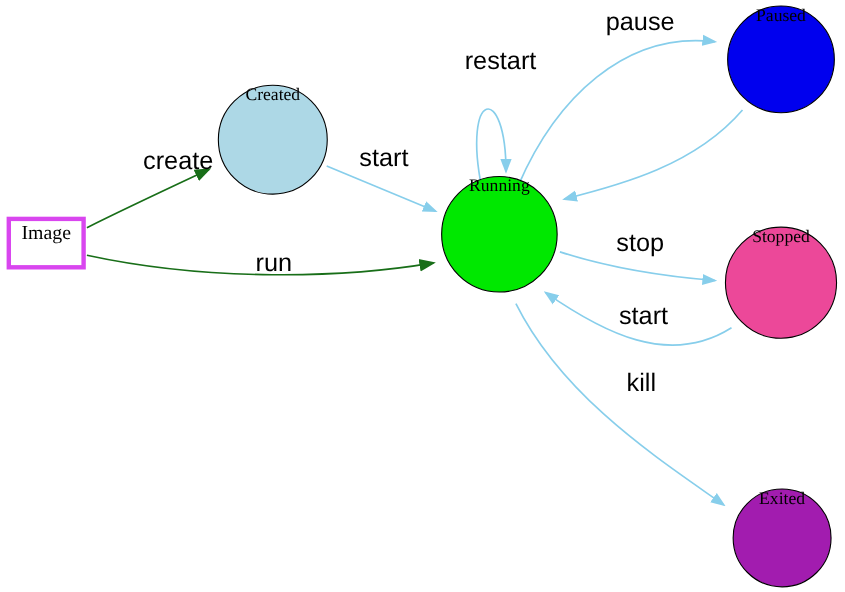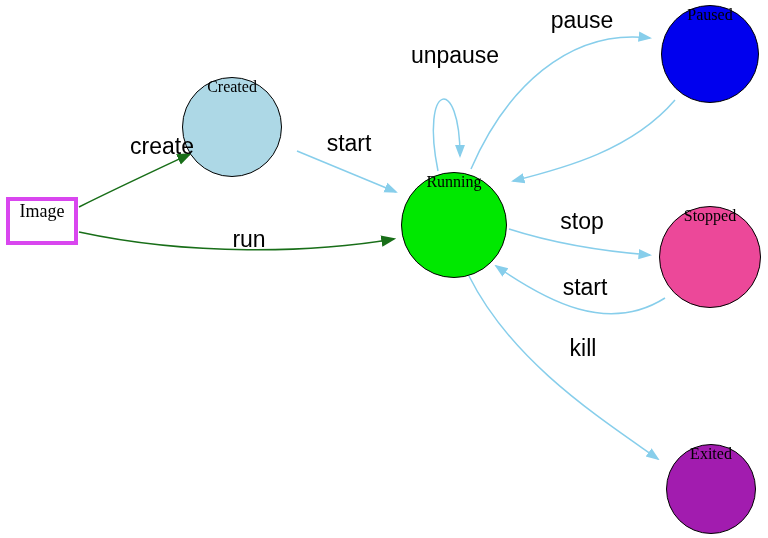"unpause" div.edge-label { text: unpause -> restart }
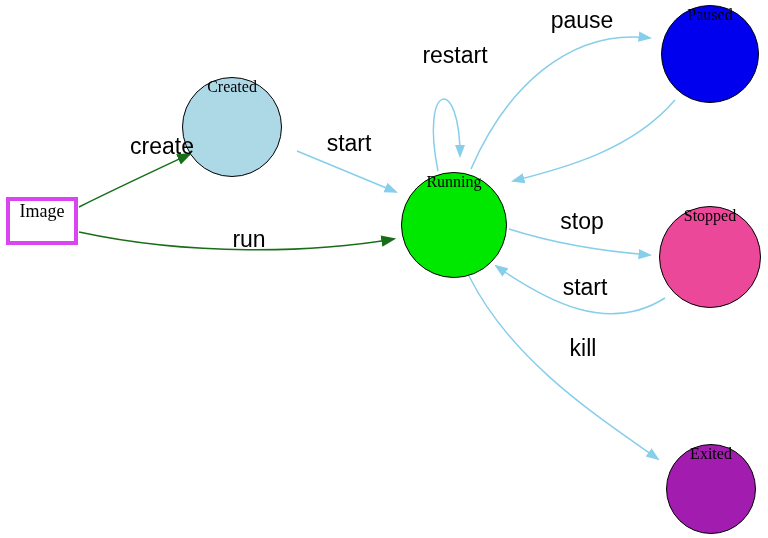"Created" .node-created { left: 182px -> 198px }
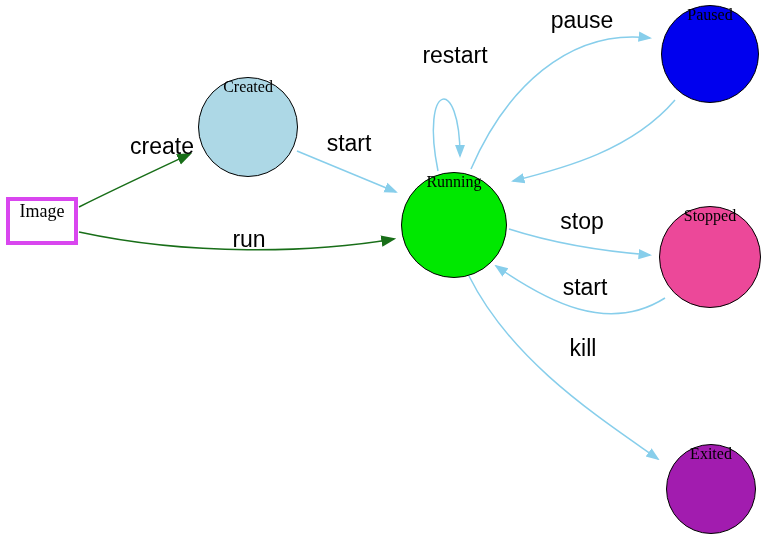"Running" .node-running { top: 172px -> 160px }
